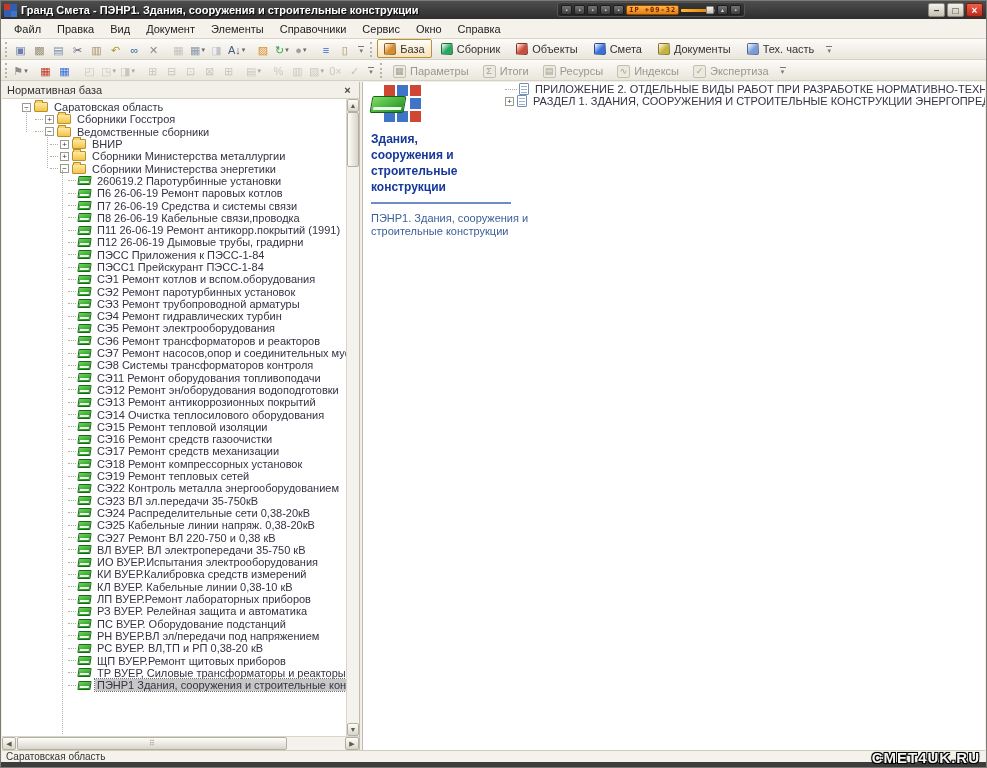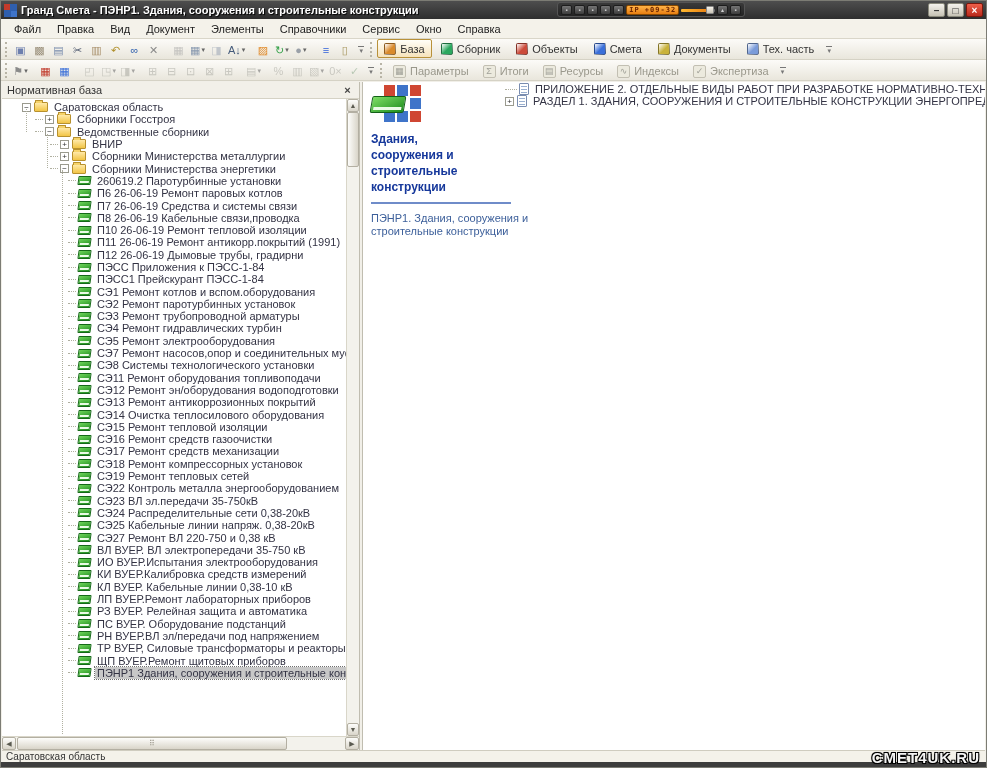"П10 26-06-19 Ремонт тепловой изоляции" div.trow { html: <div> <span></span> <span></span> <span>П10 26-06-19 Ремонт тепловой изоляции</span> </div> -> none }
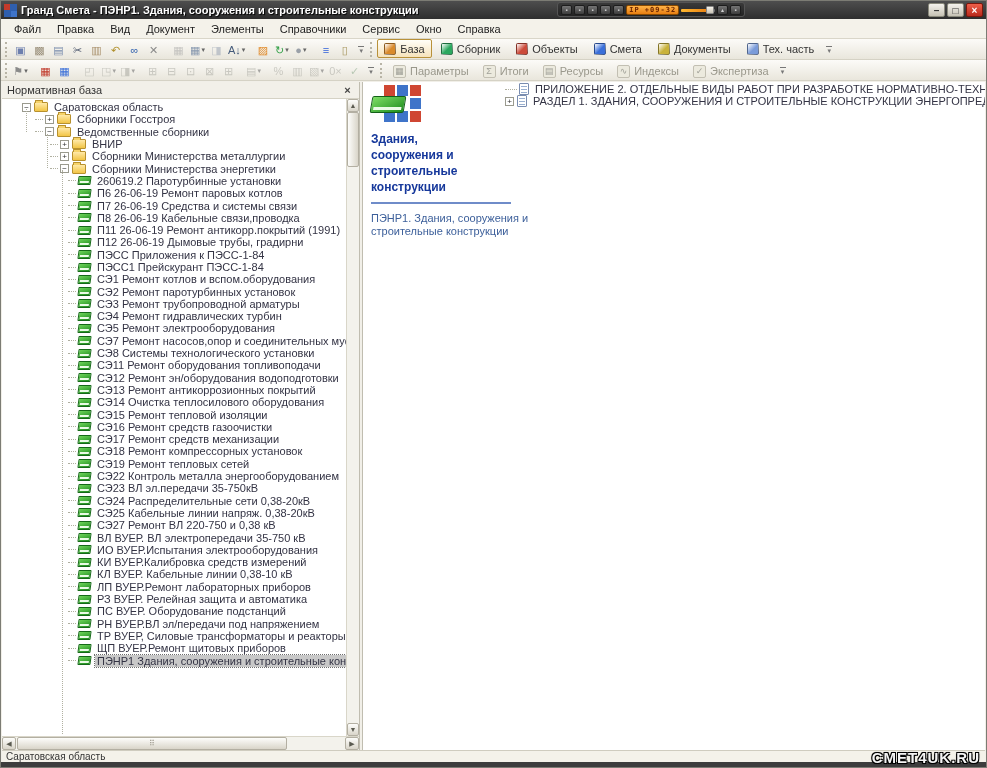"СЭ6 Ремонт трансформаторов и реакторов" div.trow { html: none -> <div> <span></span> <span></span> <span>СЭ6 Ремонт трансформаторов и реакторов</span> </div> }
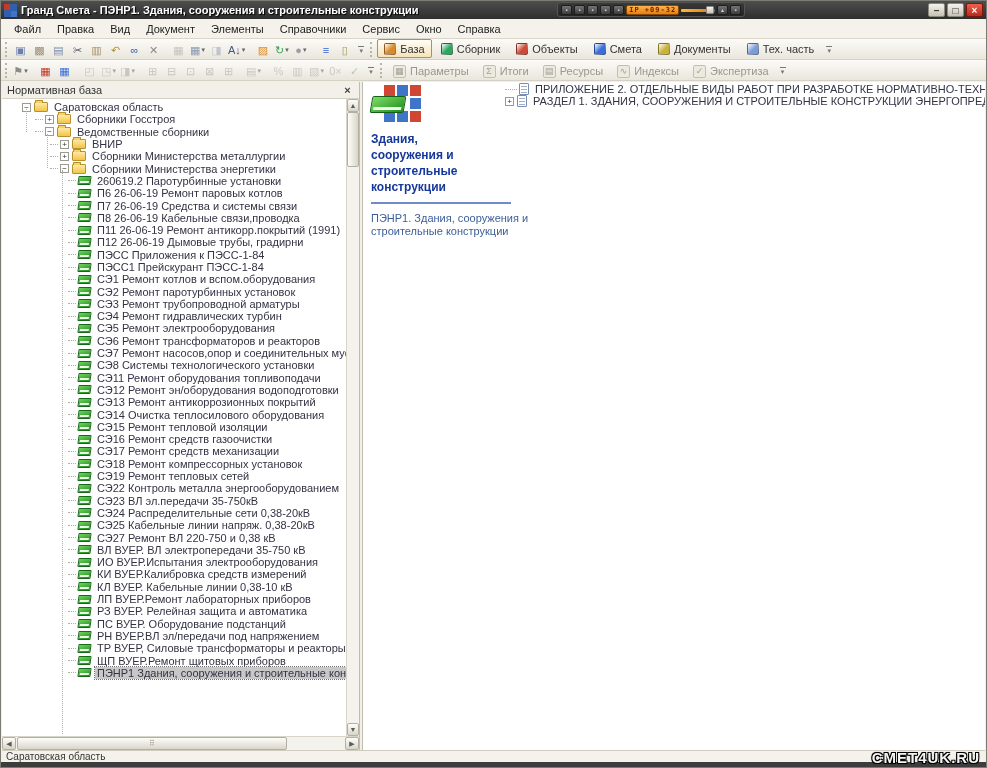"СЭ8 Системы технологического установки" span.lbl { text: технологического установки -> трансформаторов контроля }
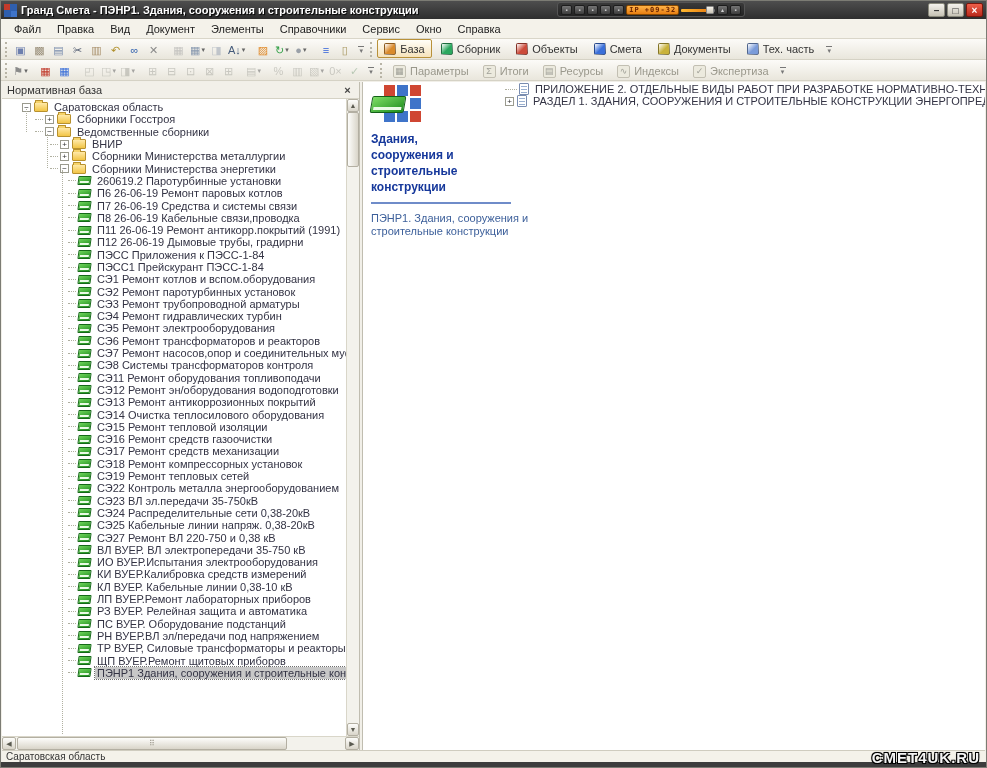"РС ВУЕР. ВЛ,ТП и РП" div.trow { html: none -> <div> <span></span> <span></span> <span>РС ВУЕР. ВЛ,ТП и РП 0,38-20 кВ</span> </div> }
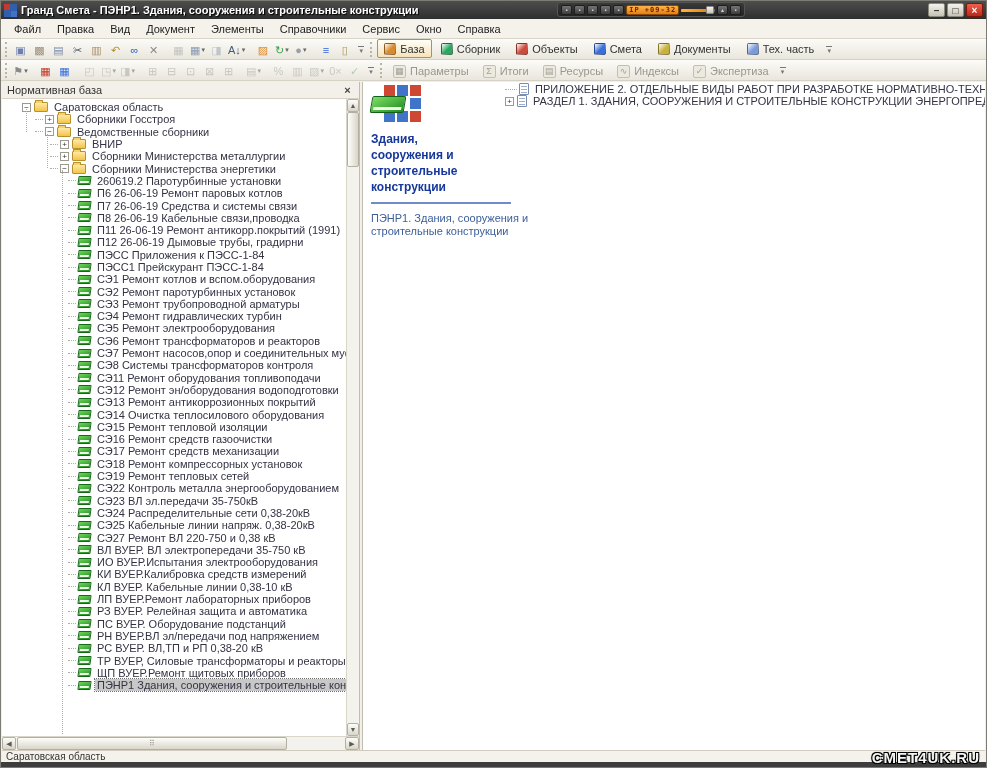"ТР ВУЕР, Силовые трансформаторы и" div.trow { order: before "ЩП ВУЕР.Ремонт щитовых приборов" -> after "ЩП ВУЕР.Ремонт щитовых приборов" }
